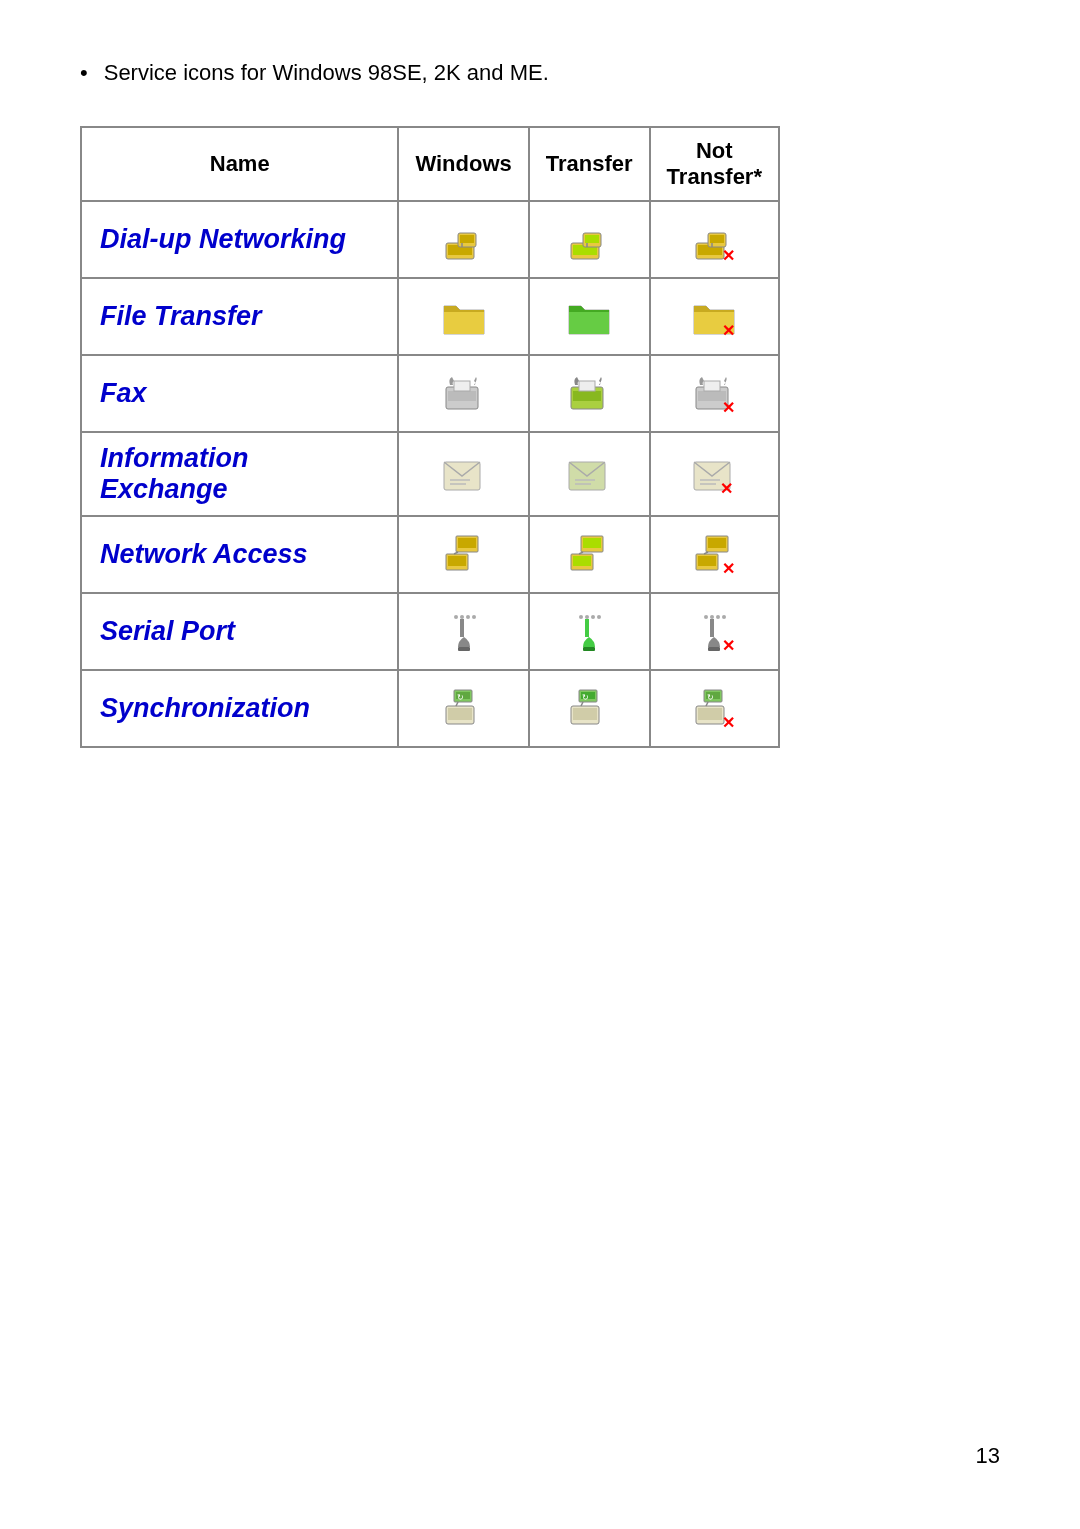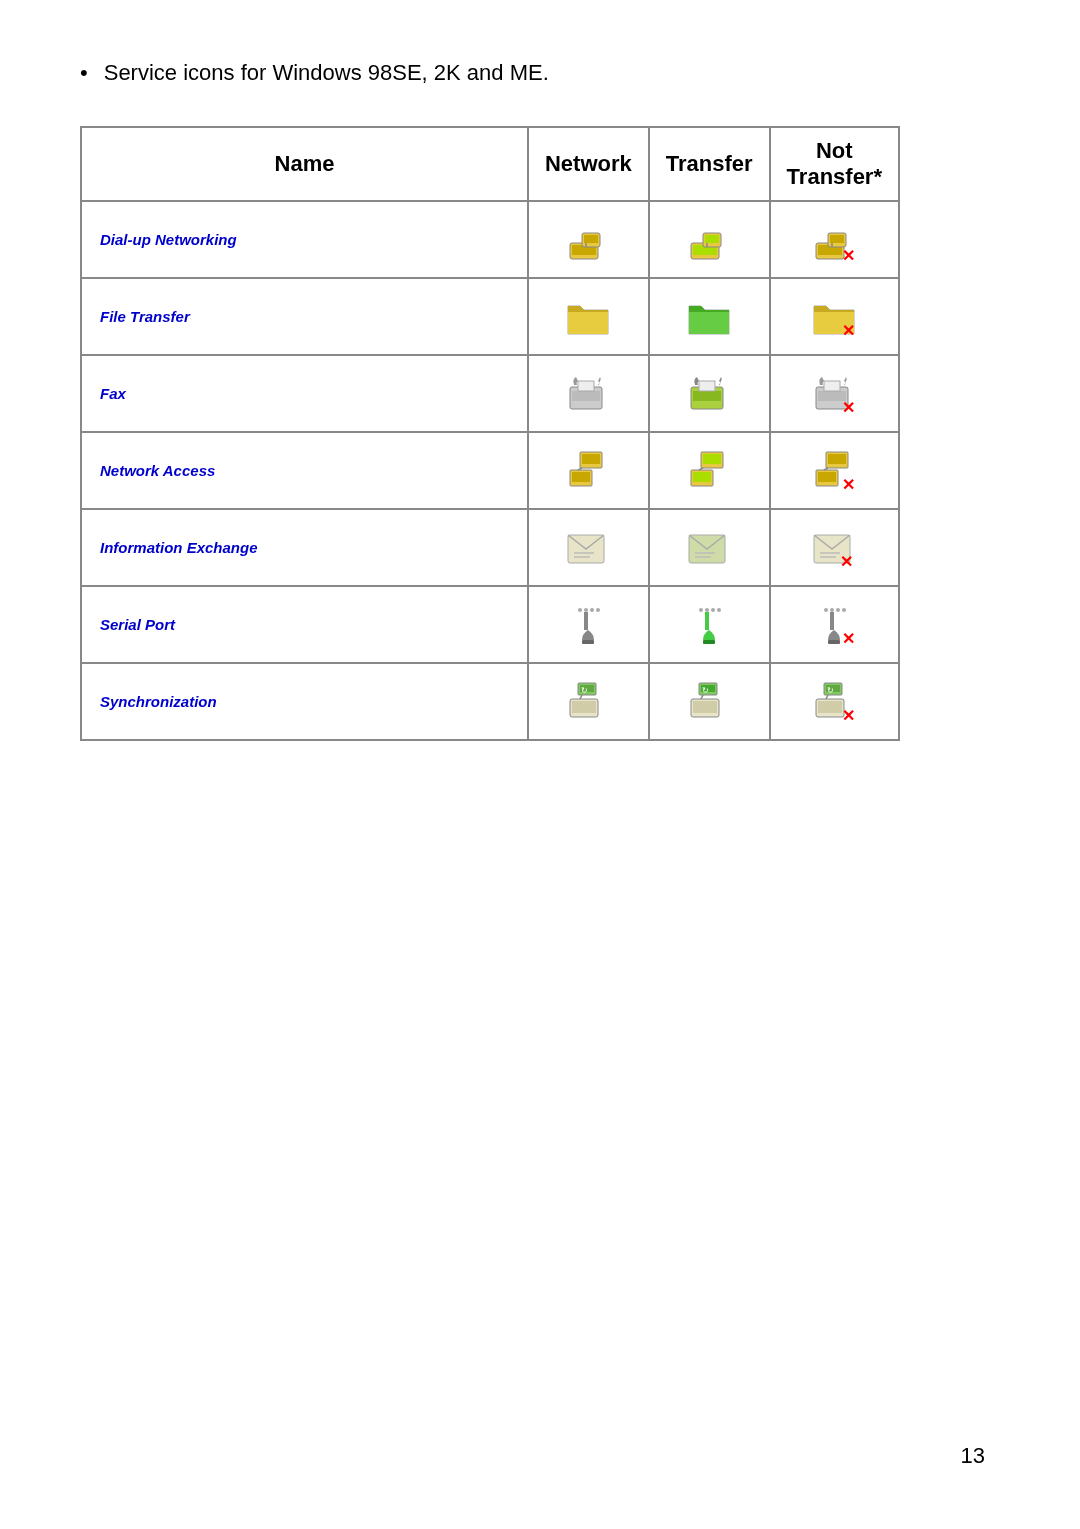"Name" table { width: 820px -> 700px }
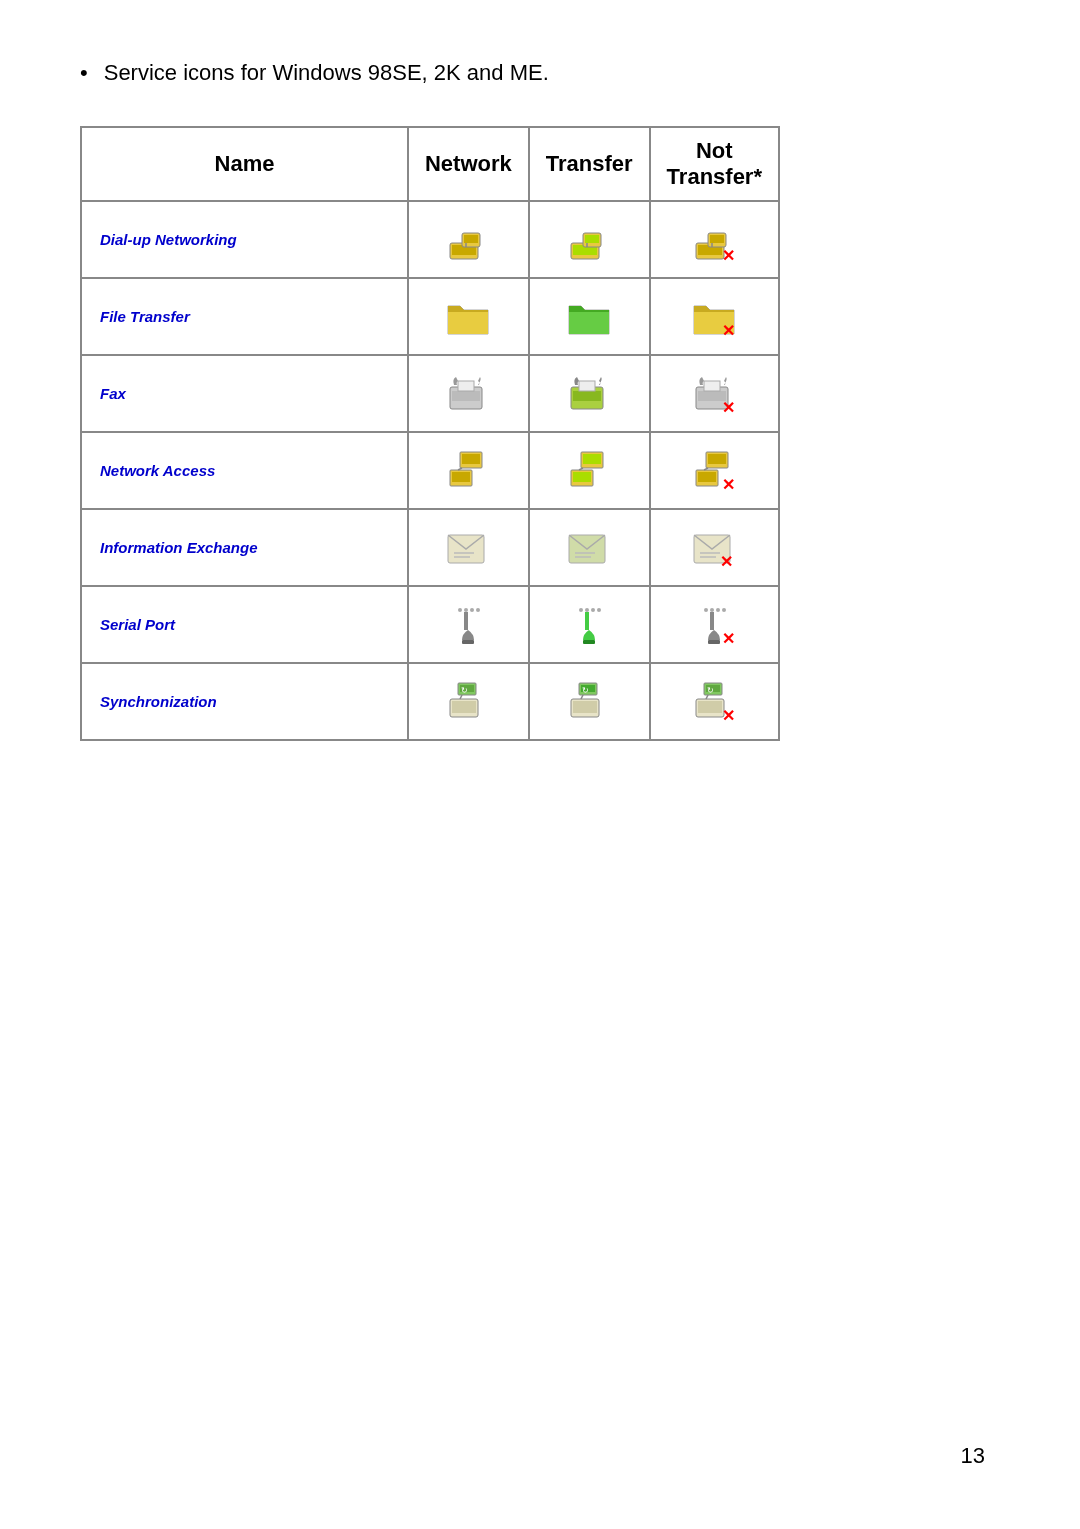"Network" th { text: Network -> Windows }
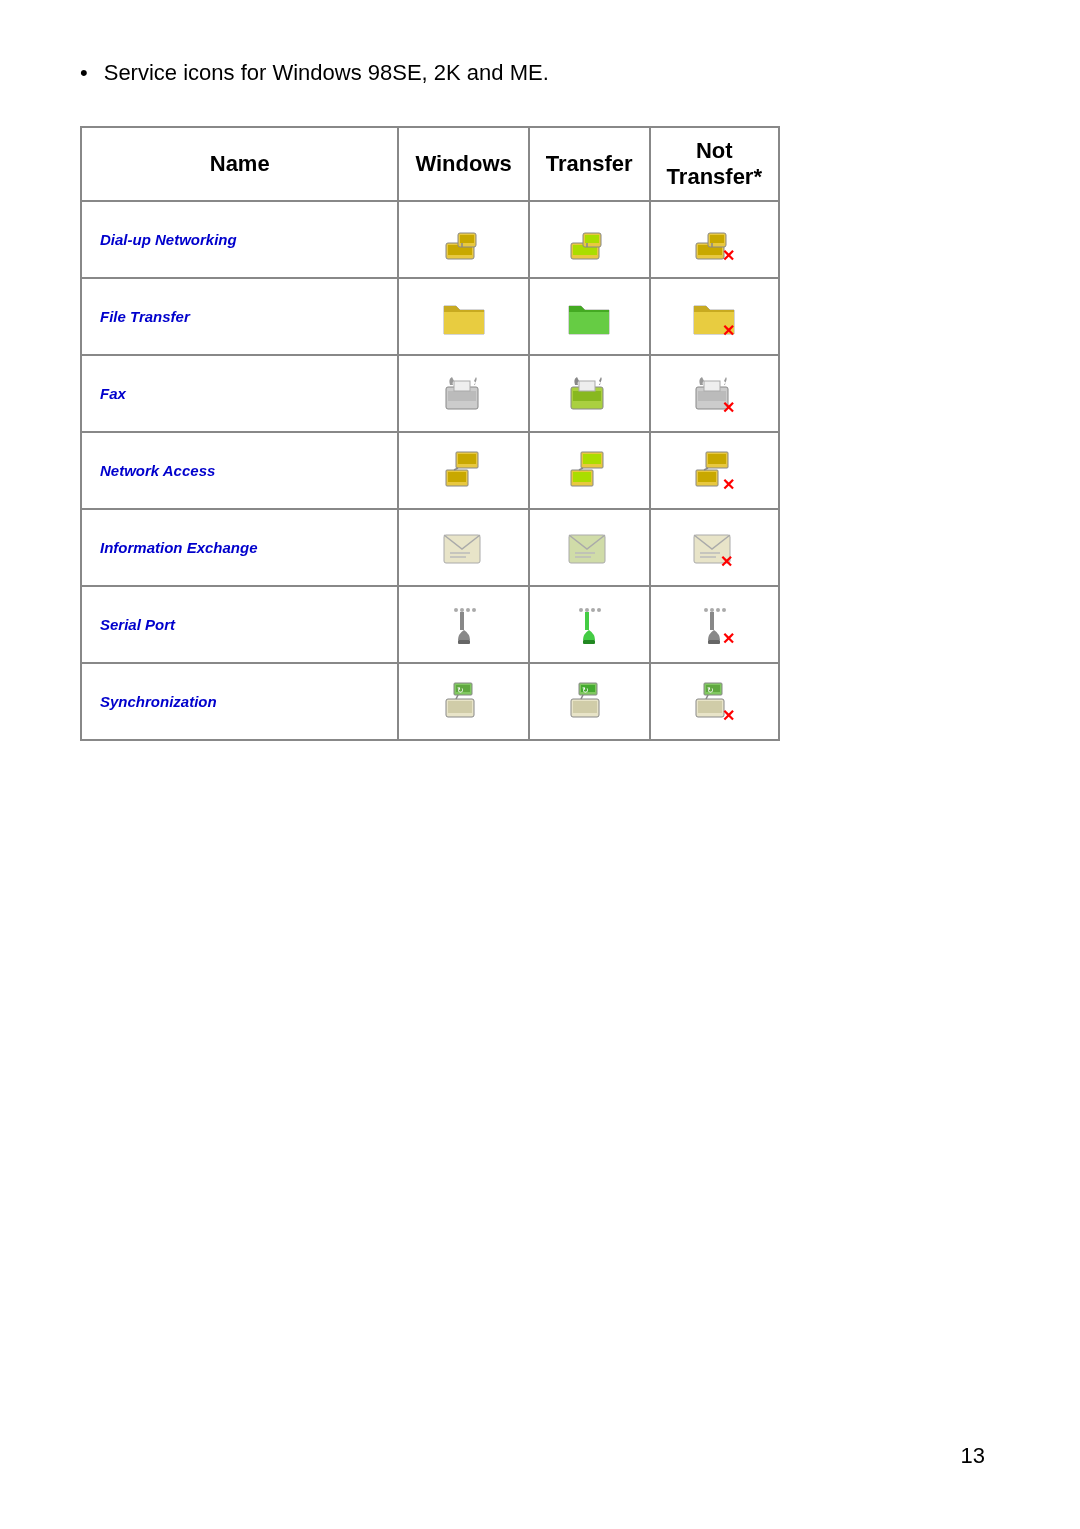"Dial-up Networking" td.name-col { font-size: 15px -> 27px }
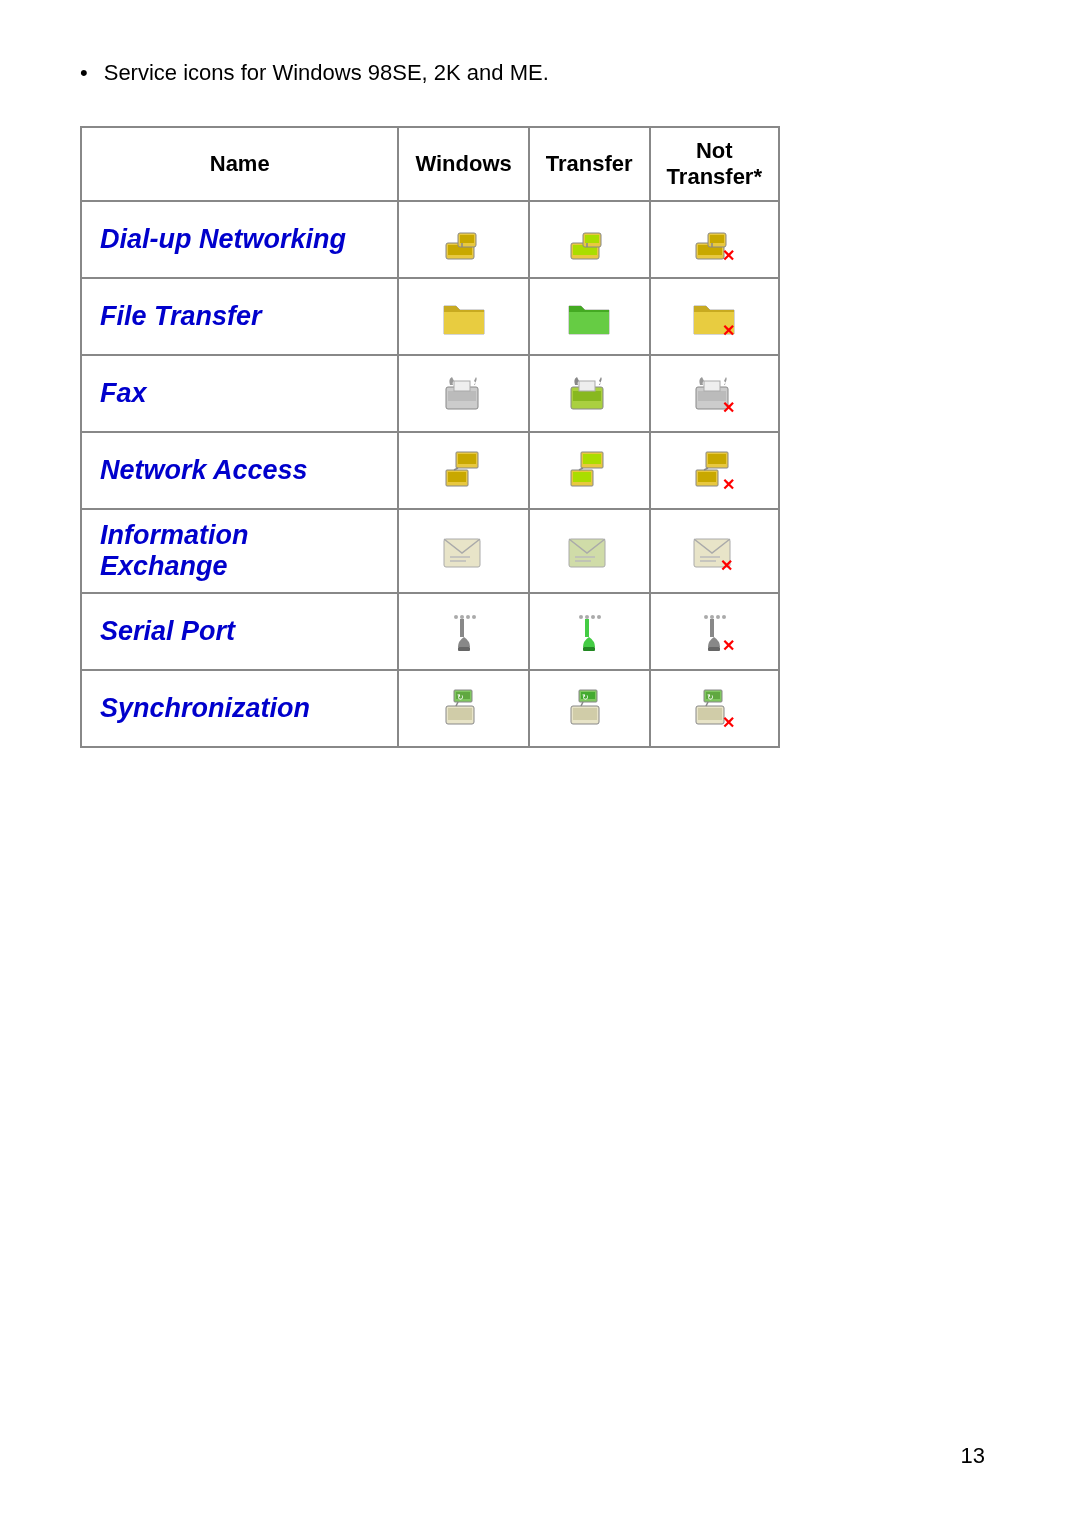"Network Access" tr { order: before "Information Exchange" -> after "Information Exchange" }
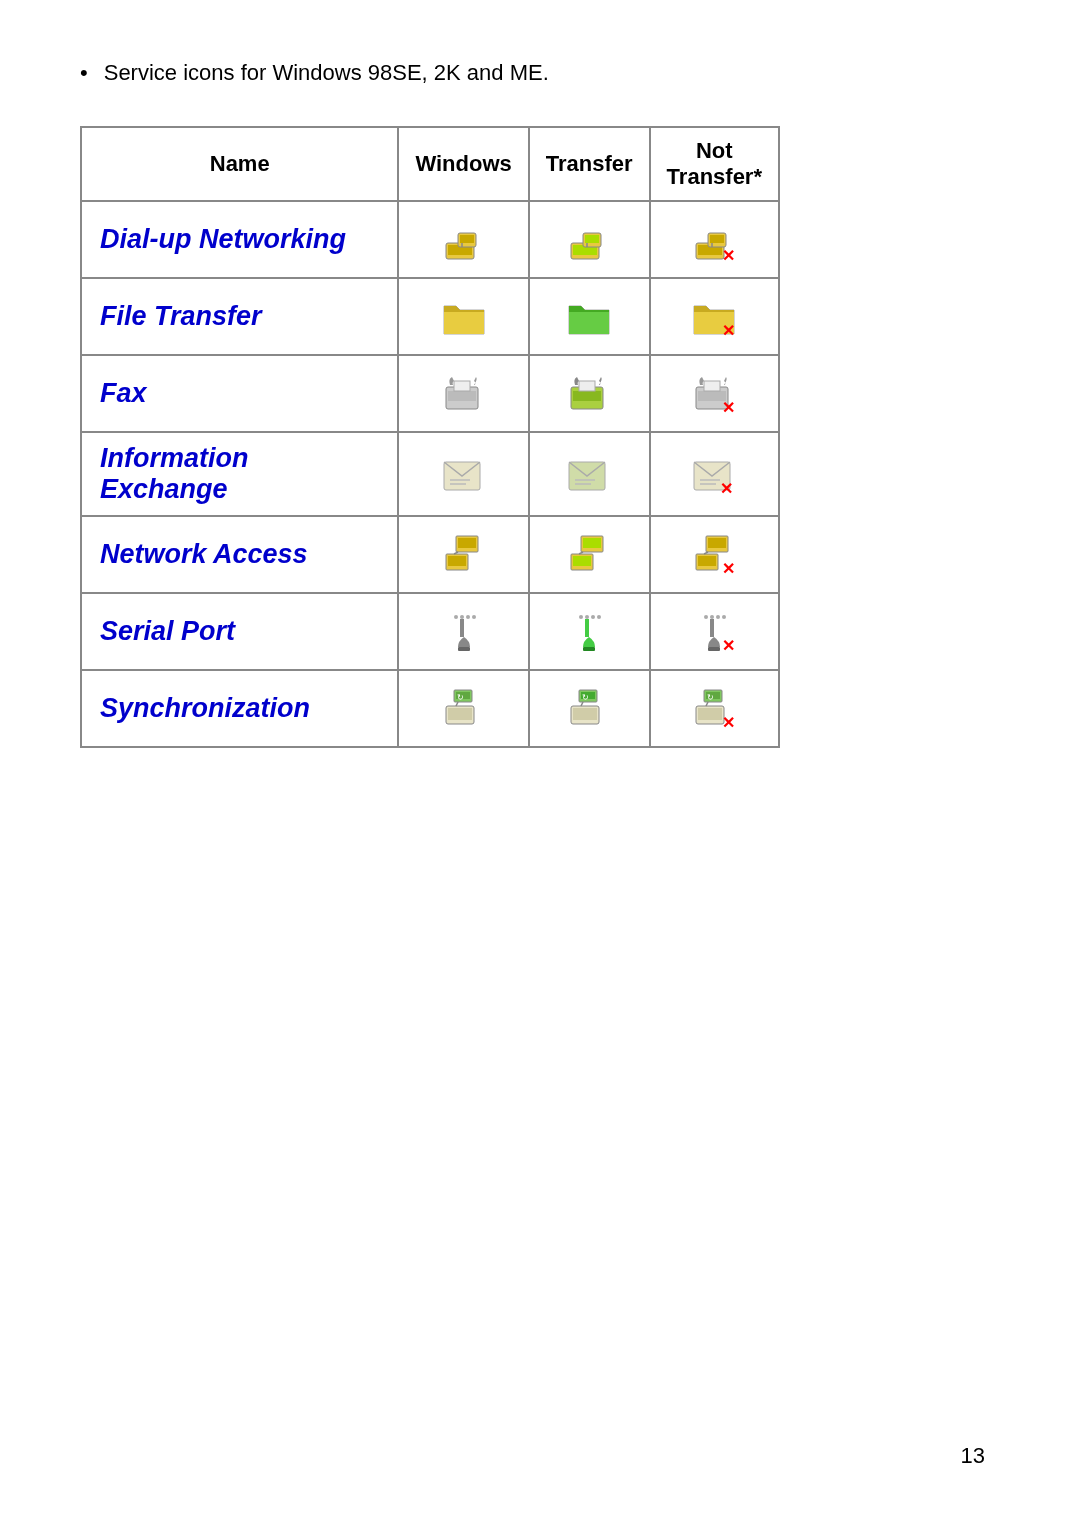"13" .page-number { right: 95px -> 80px }
